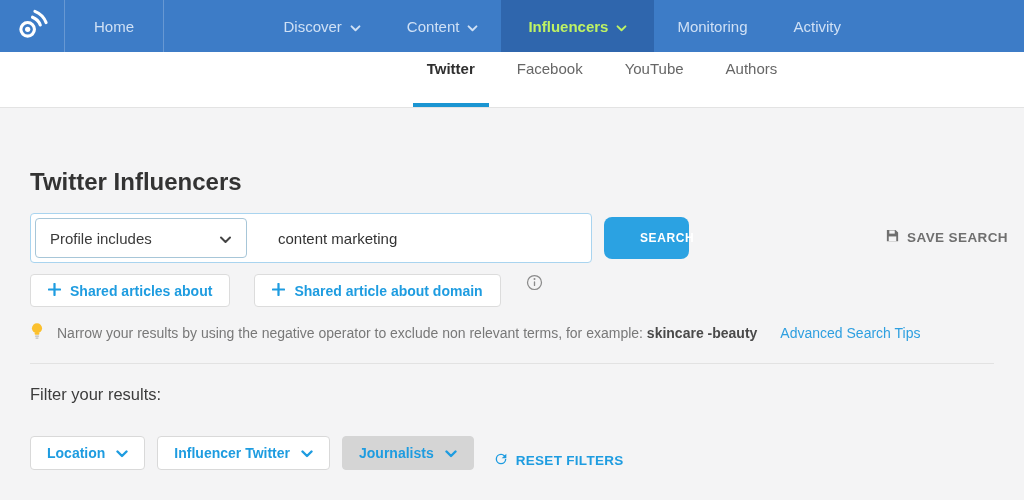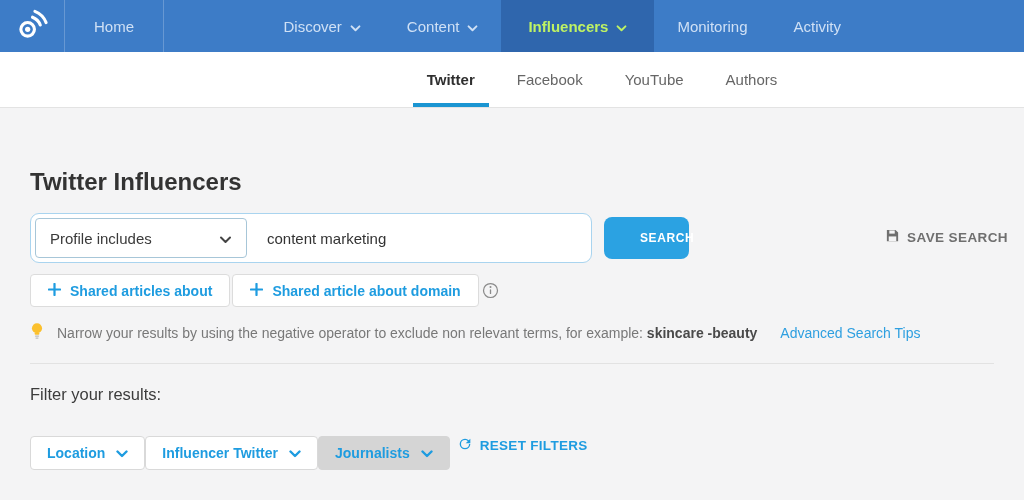"Twitter" .tab { align-items: center -> flex-start }
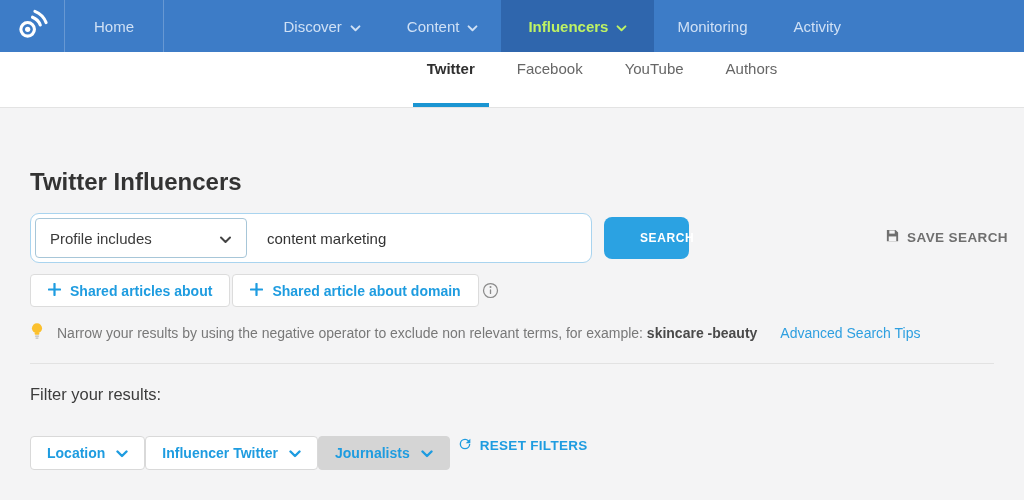"Profile includes" .search-box { border-radius: 9px -> 4px; gap: none -> 11px }
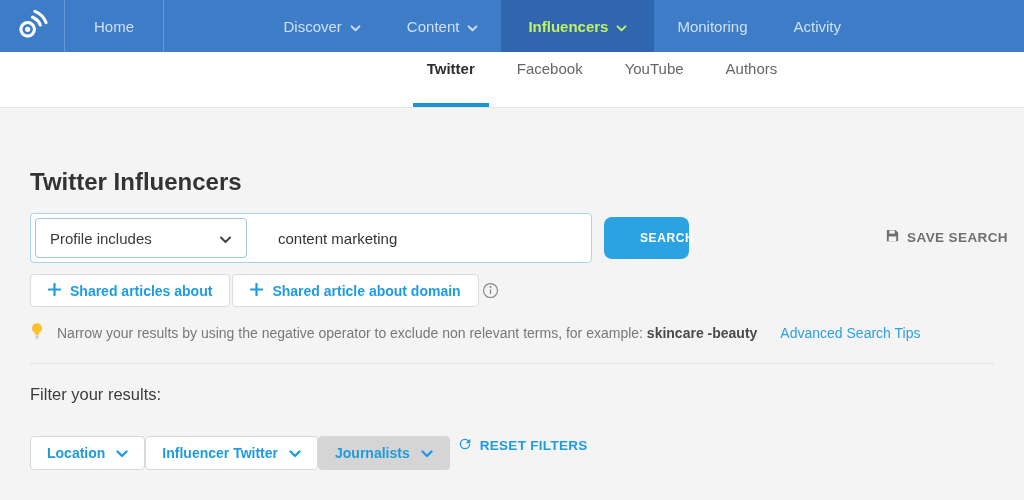"Shared articles about" .add-row { align-items: center -> flex-start; gap: 2px -> 24px }
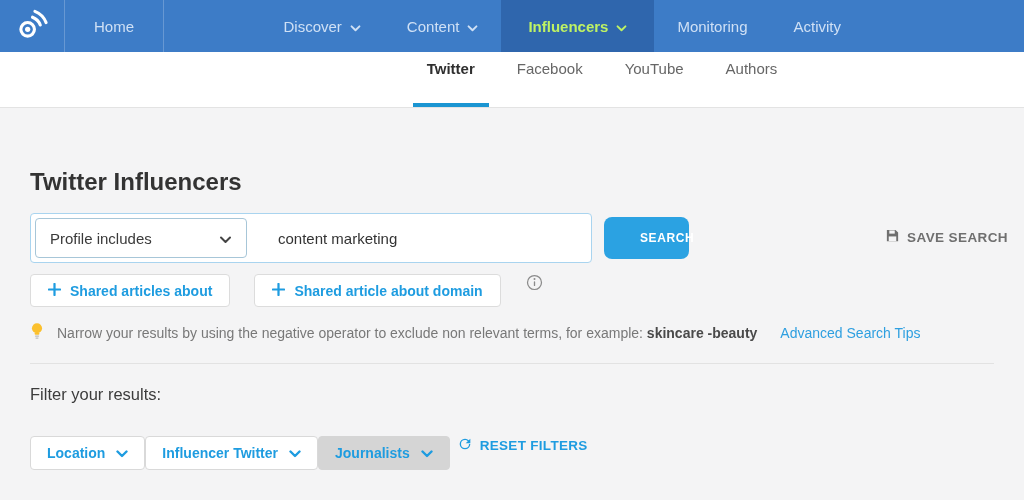"Location" .filter-row { align-items: flex-start -> flex-end; gap: none -> 12px }
